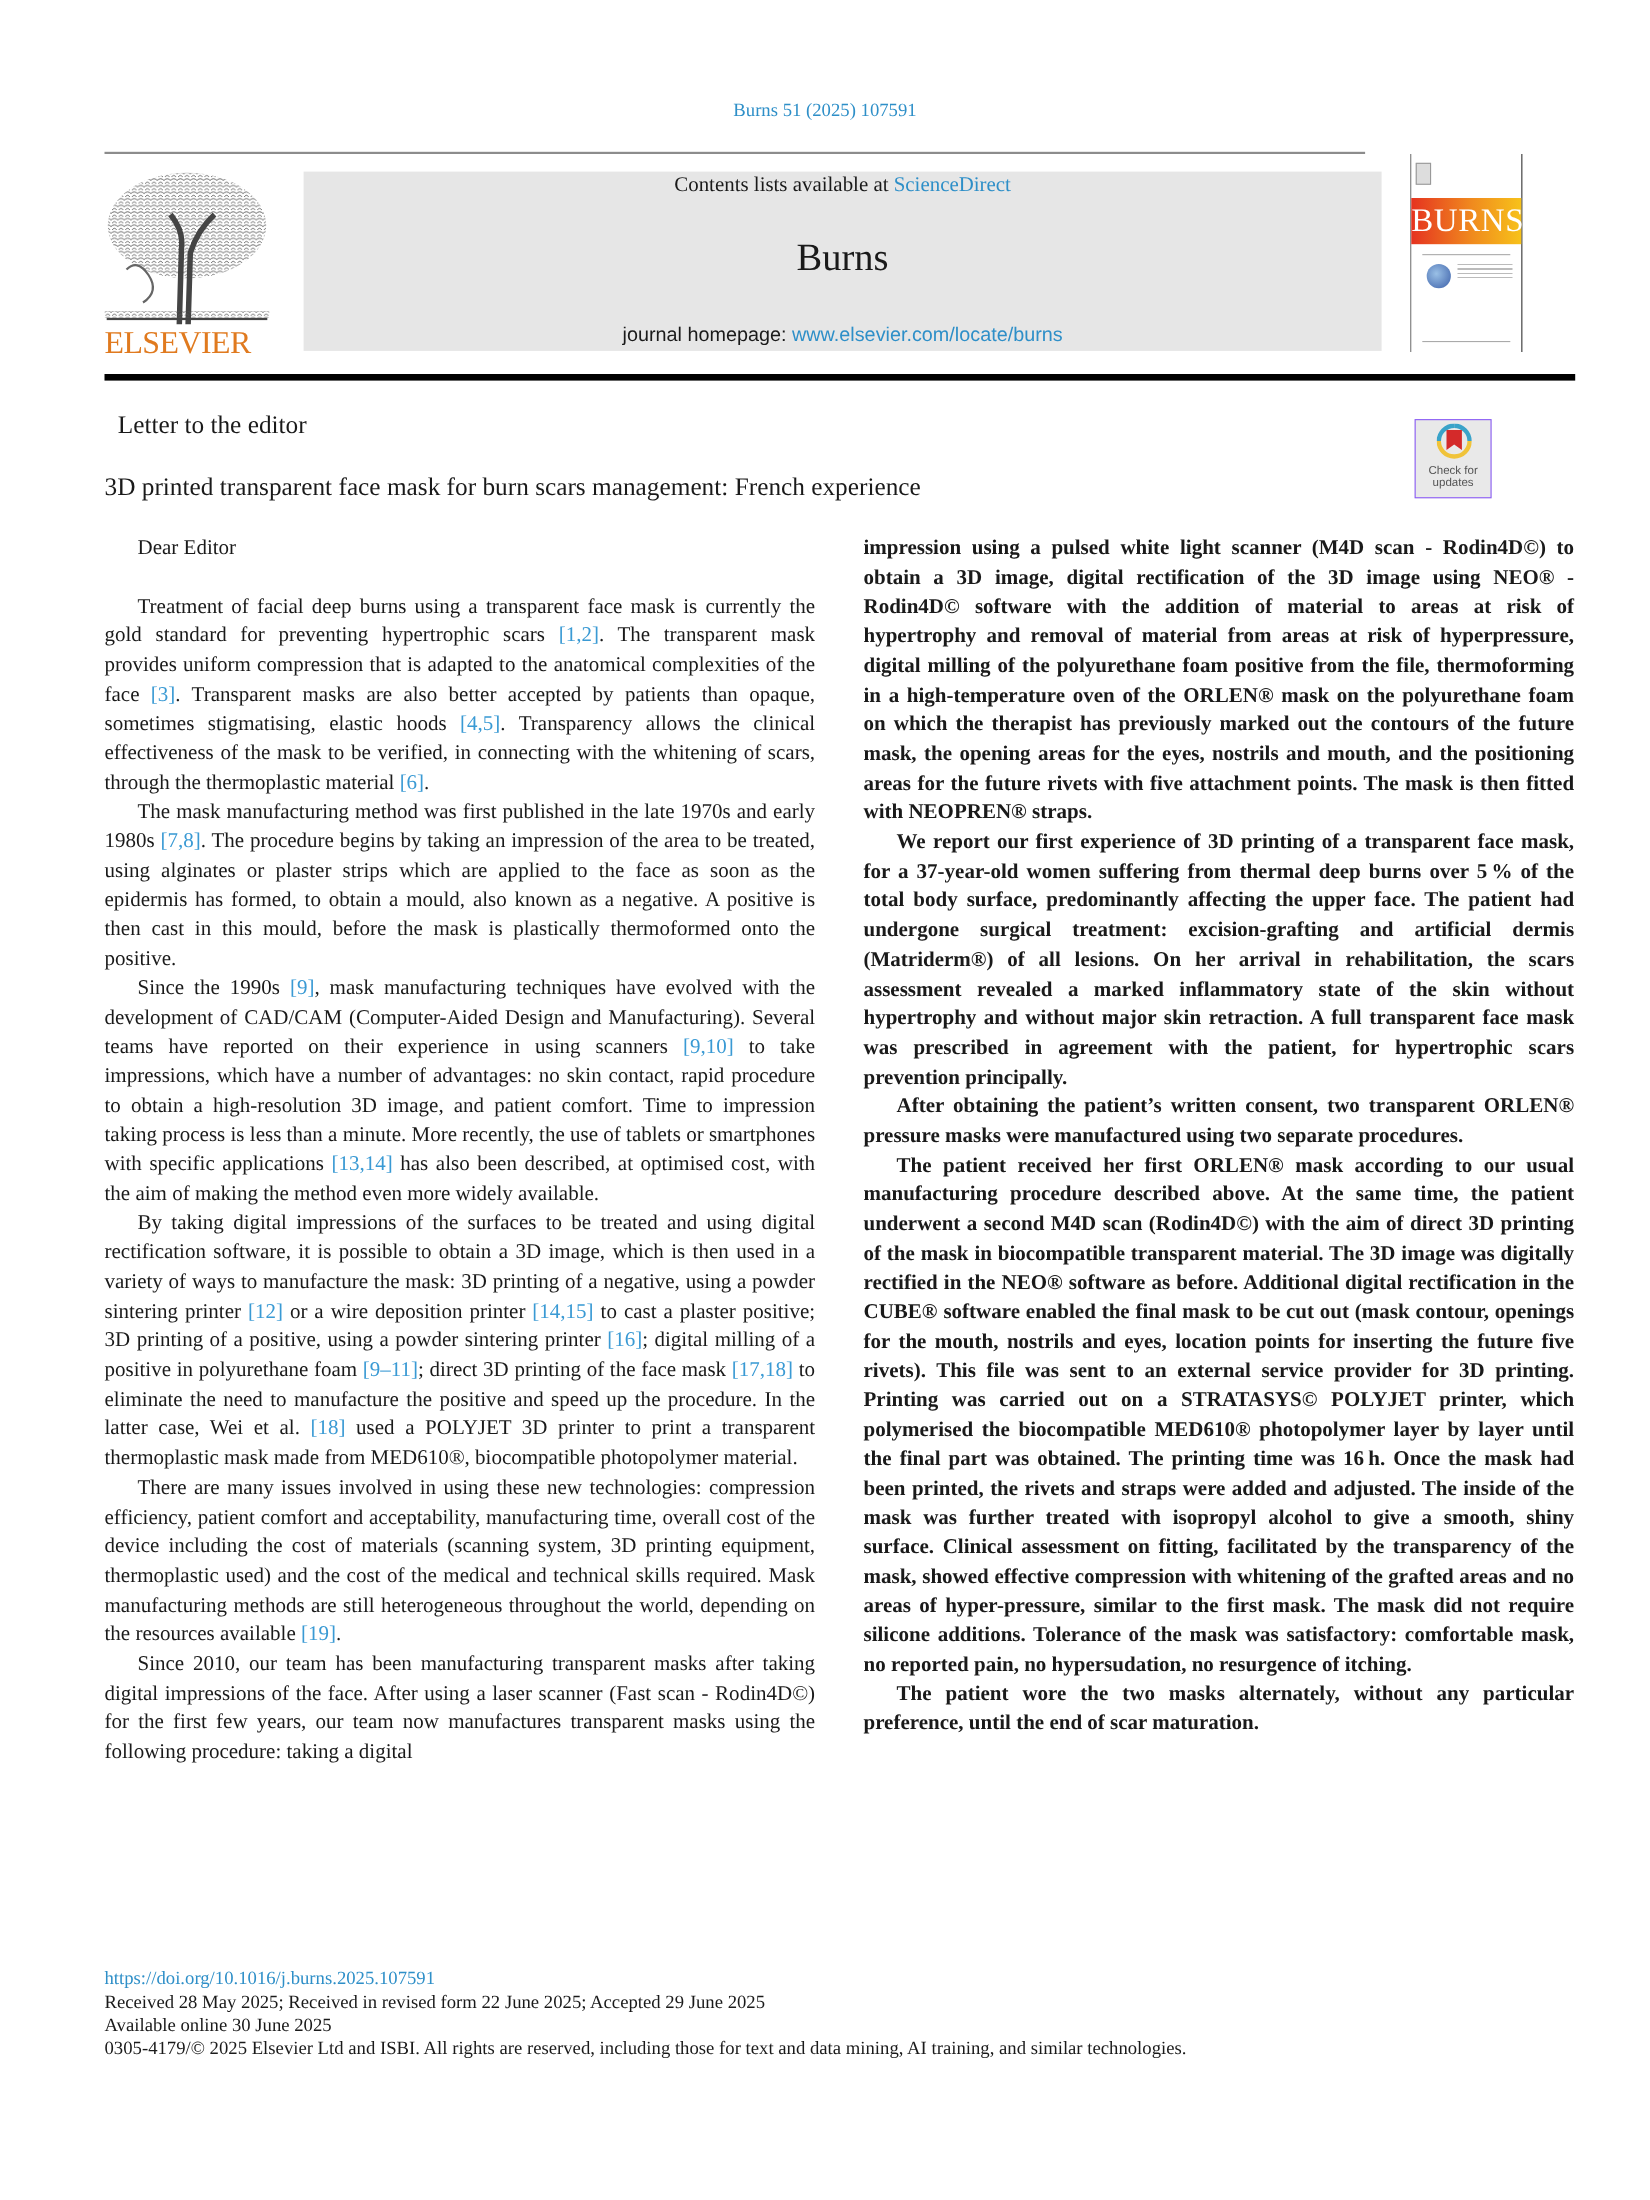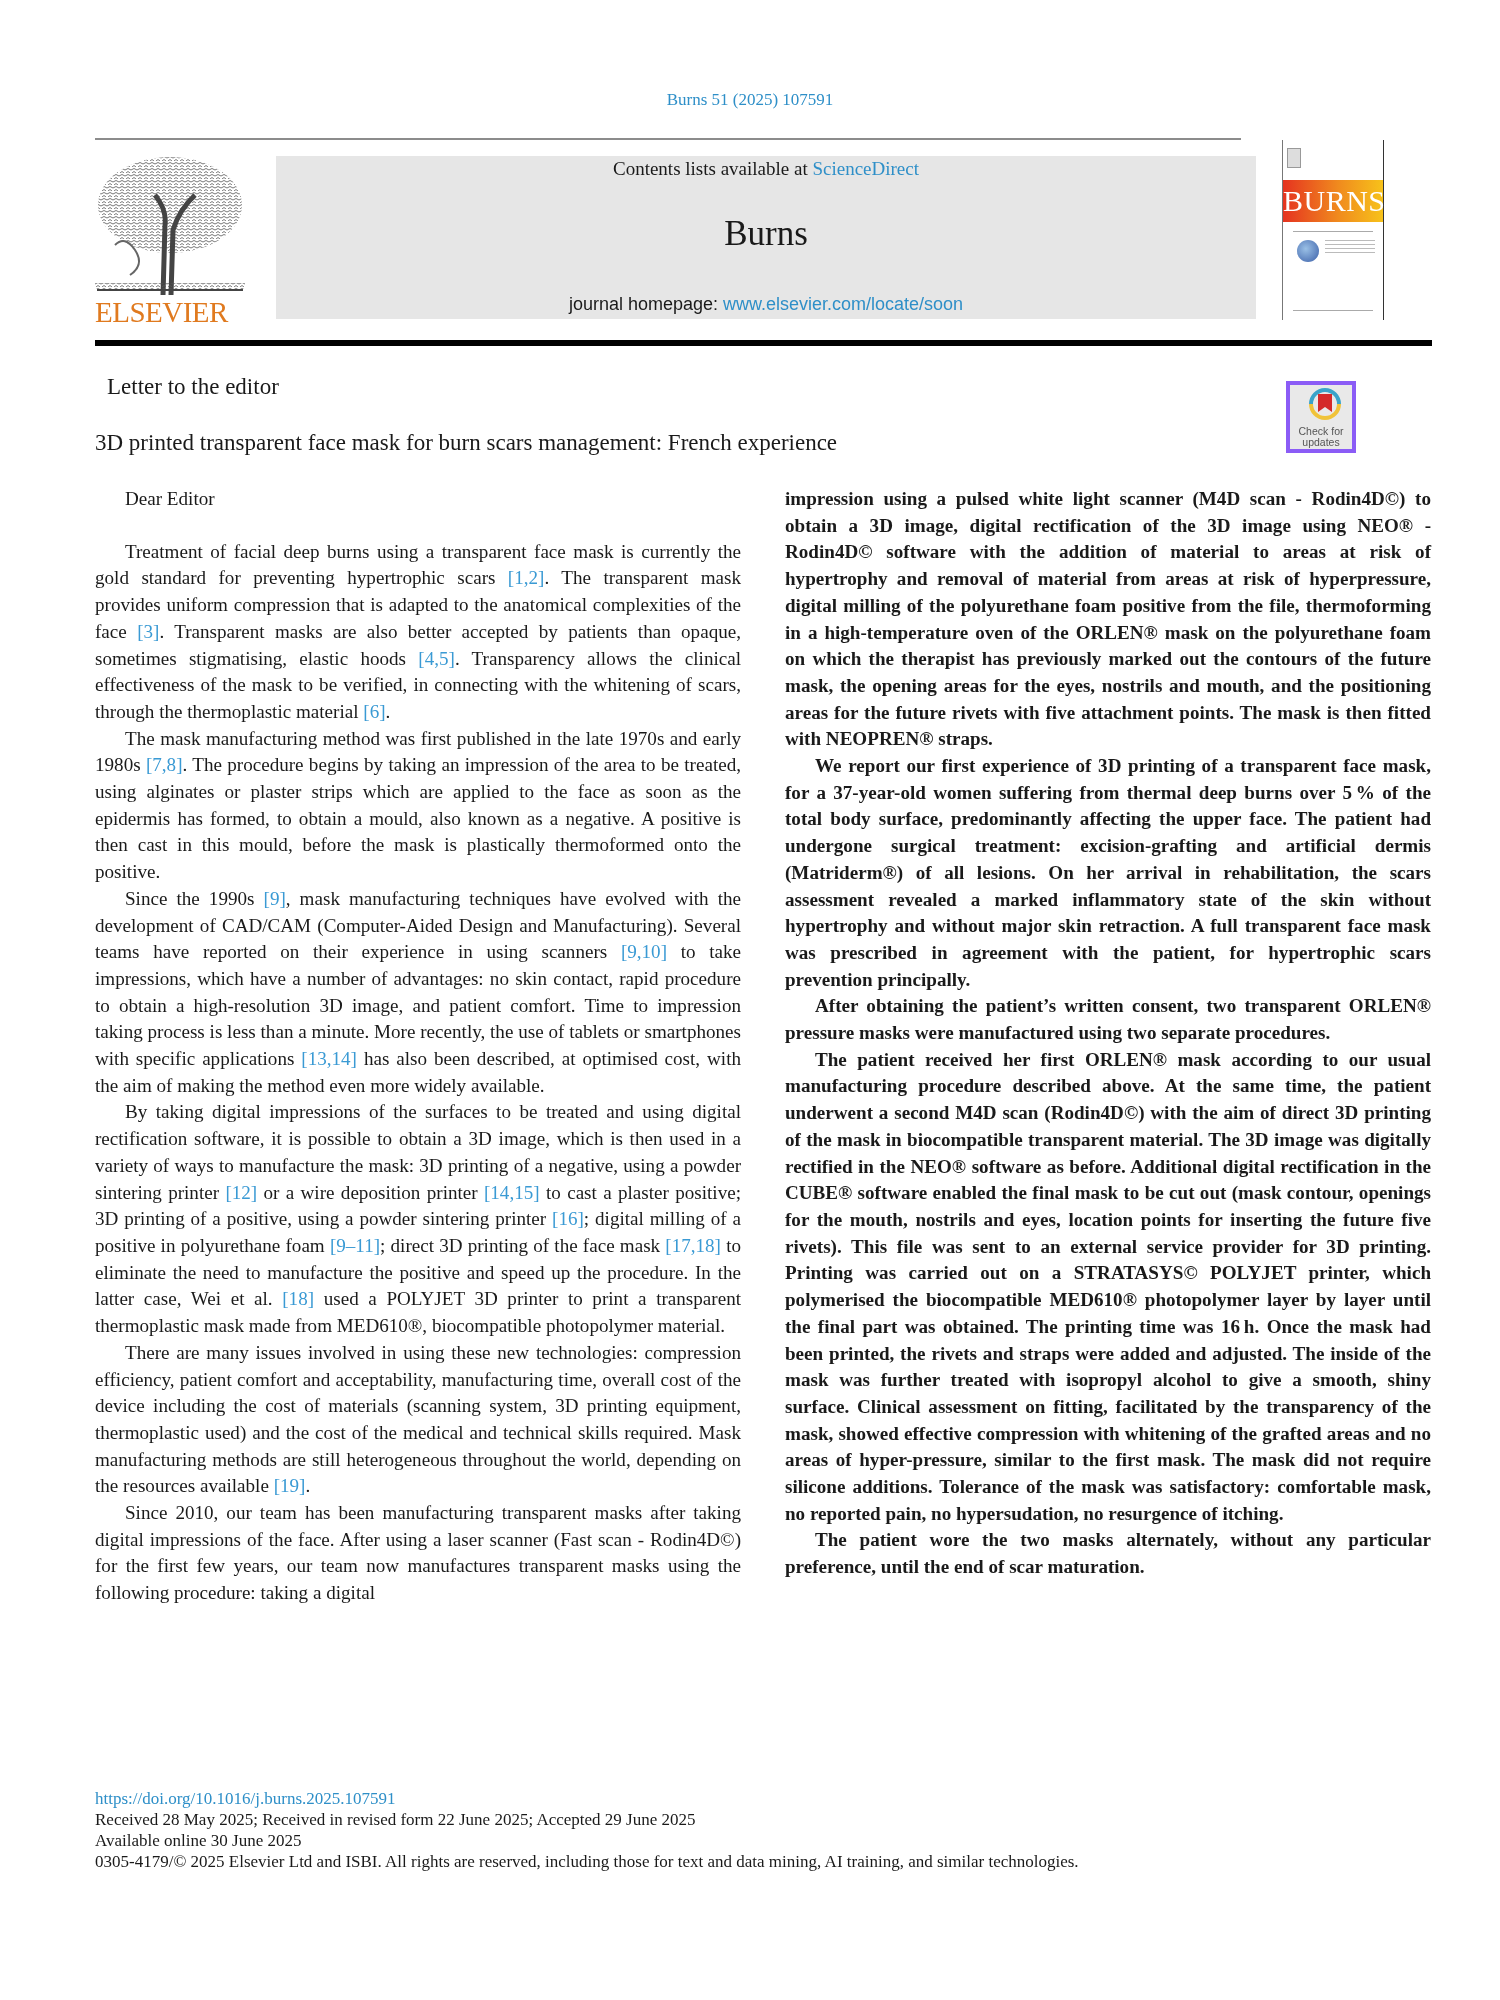"www.elsevier.com/locate/soon" span.link { text: www.elsevier.com/locate/soon -> www.elsevier.com/locate/burns }
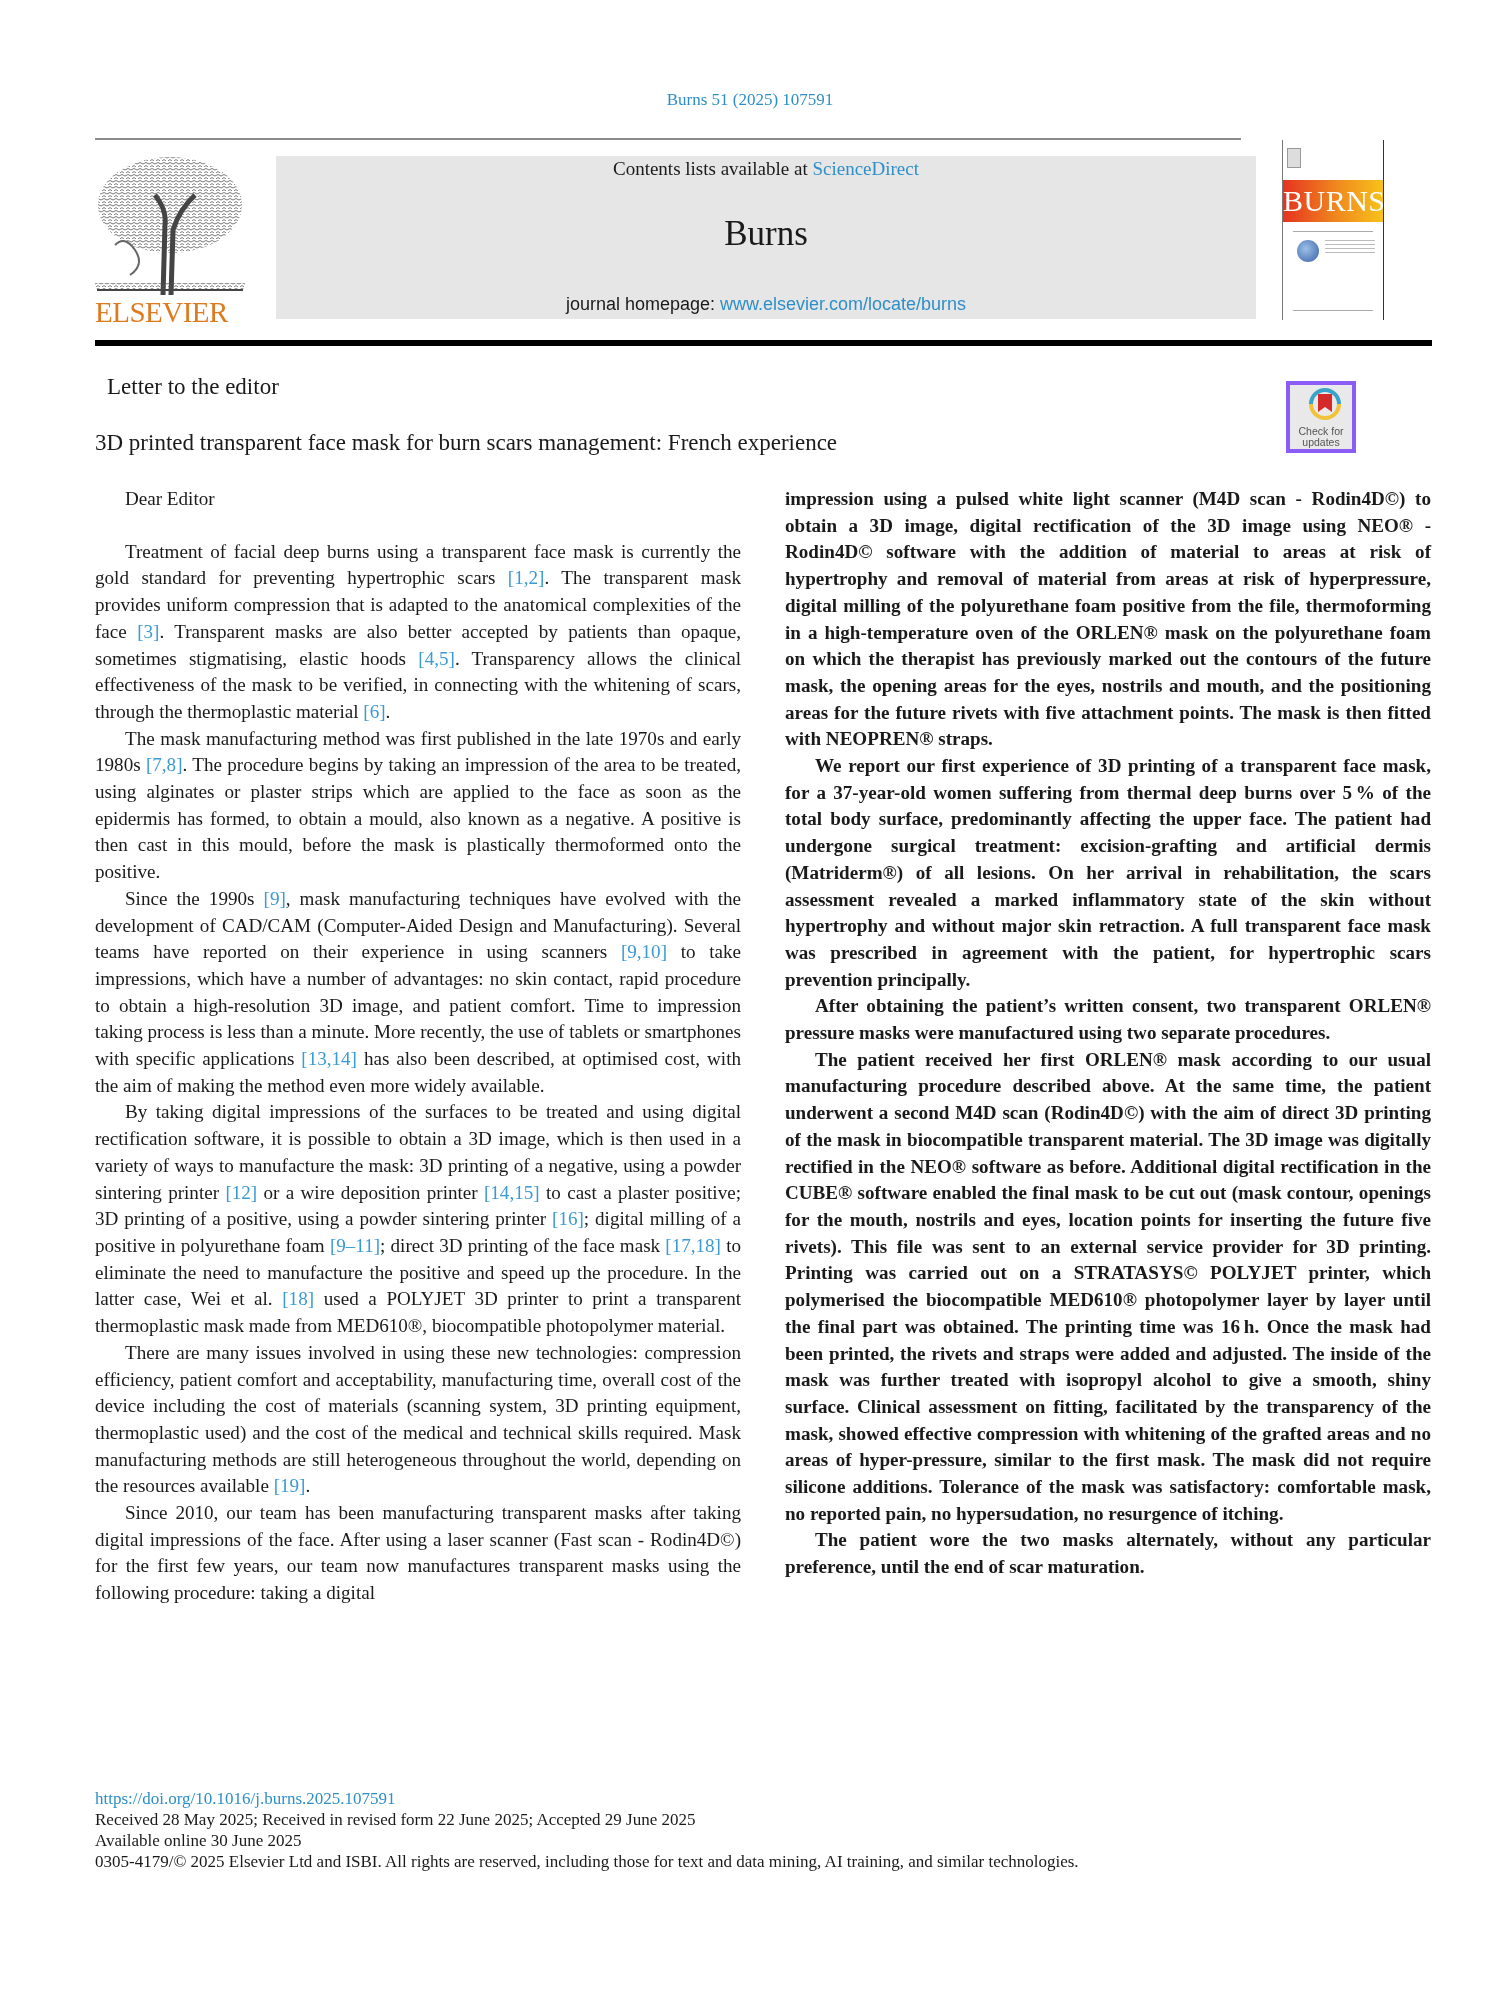"Check for" #check-updates { border: 4px solid #8b5cf6 -> 1px solid #8b5cf6 }
